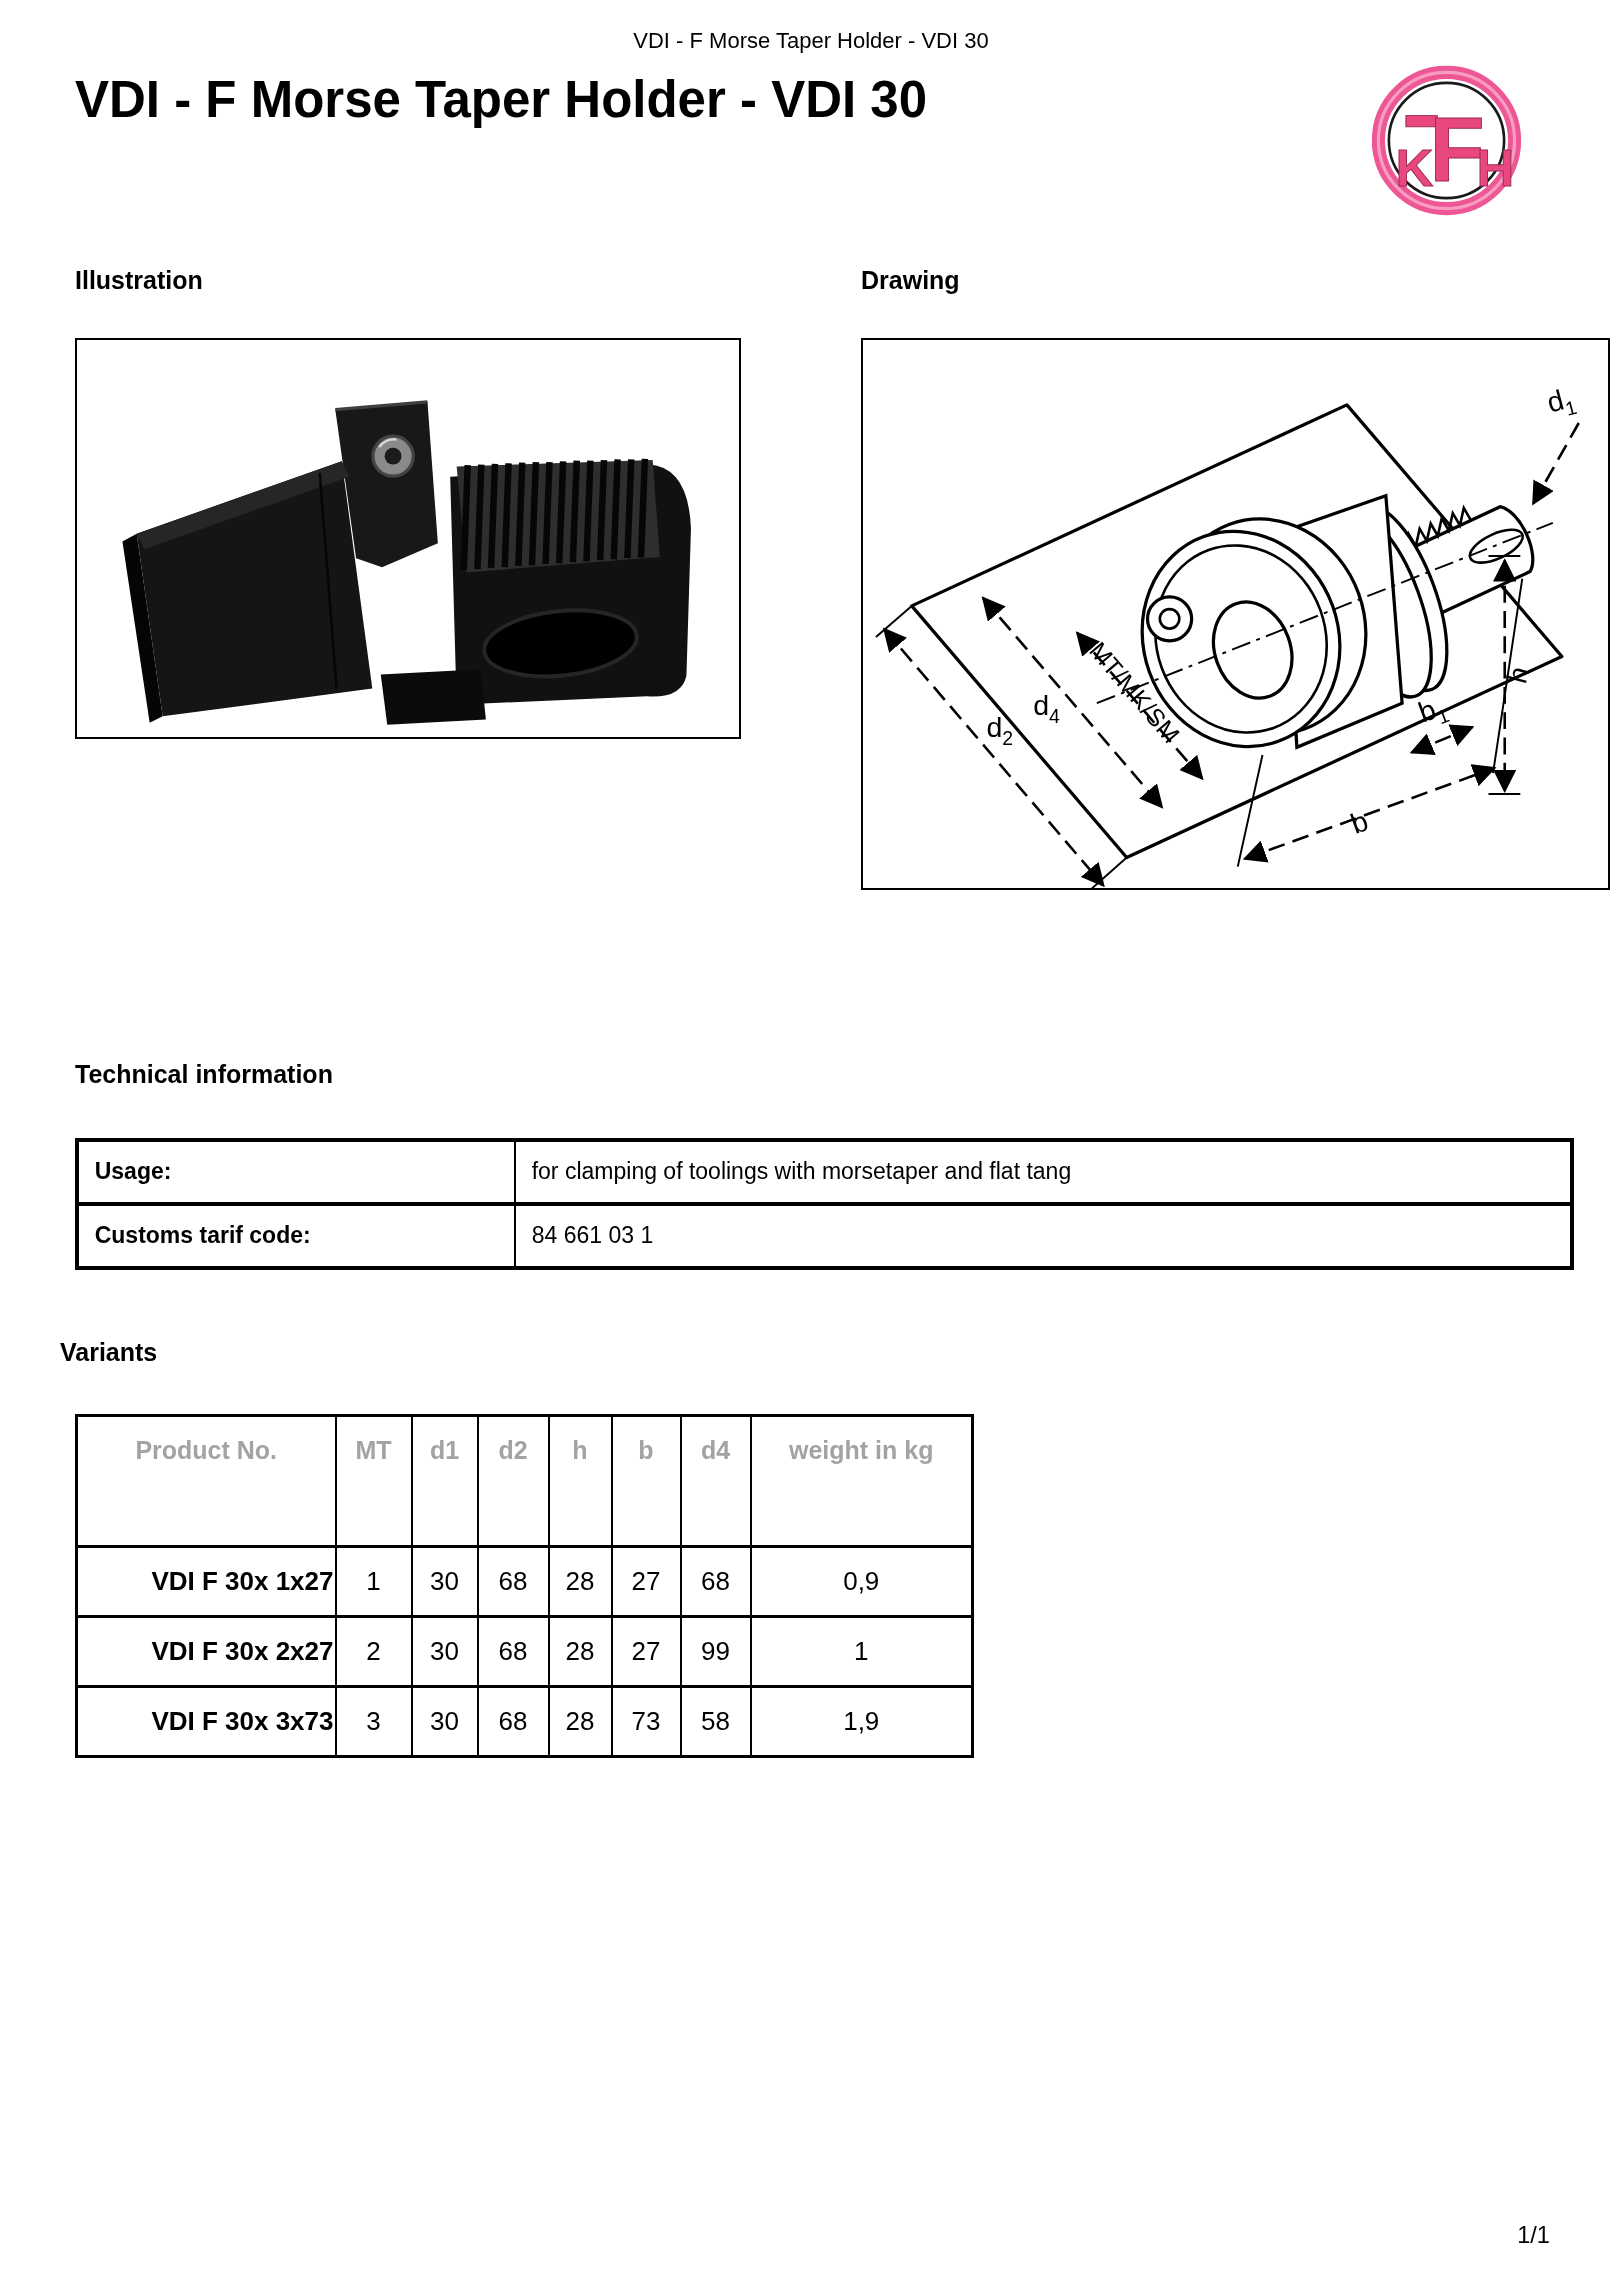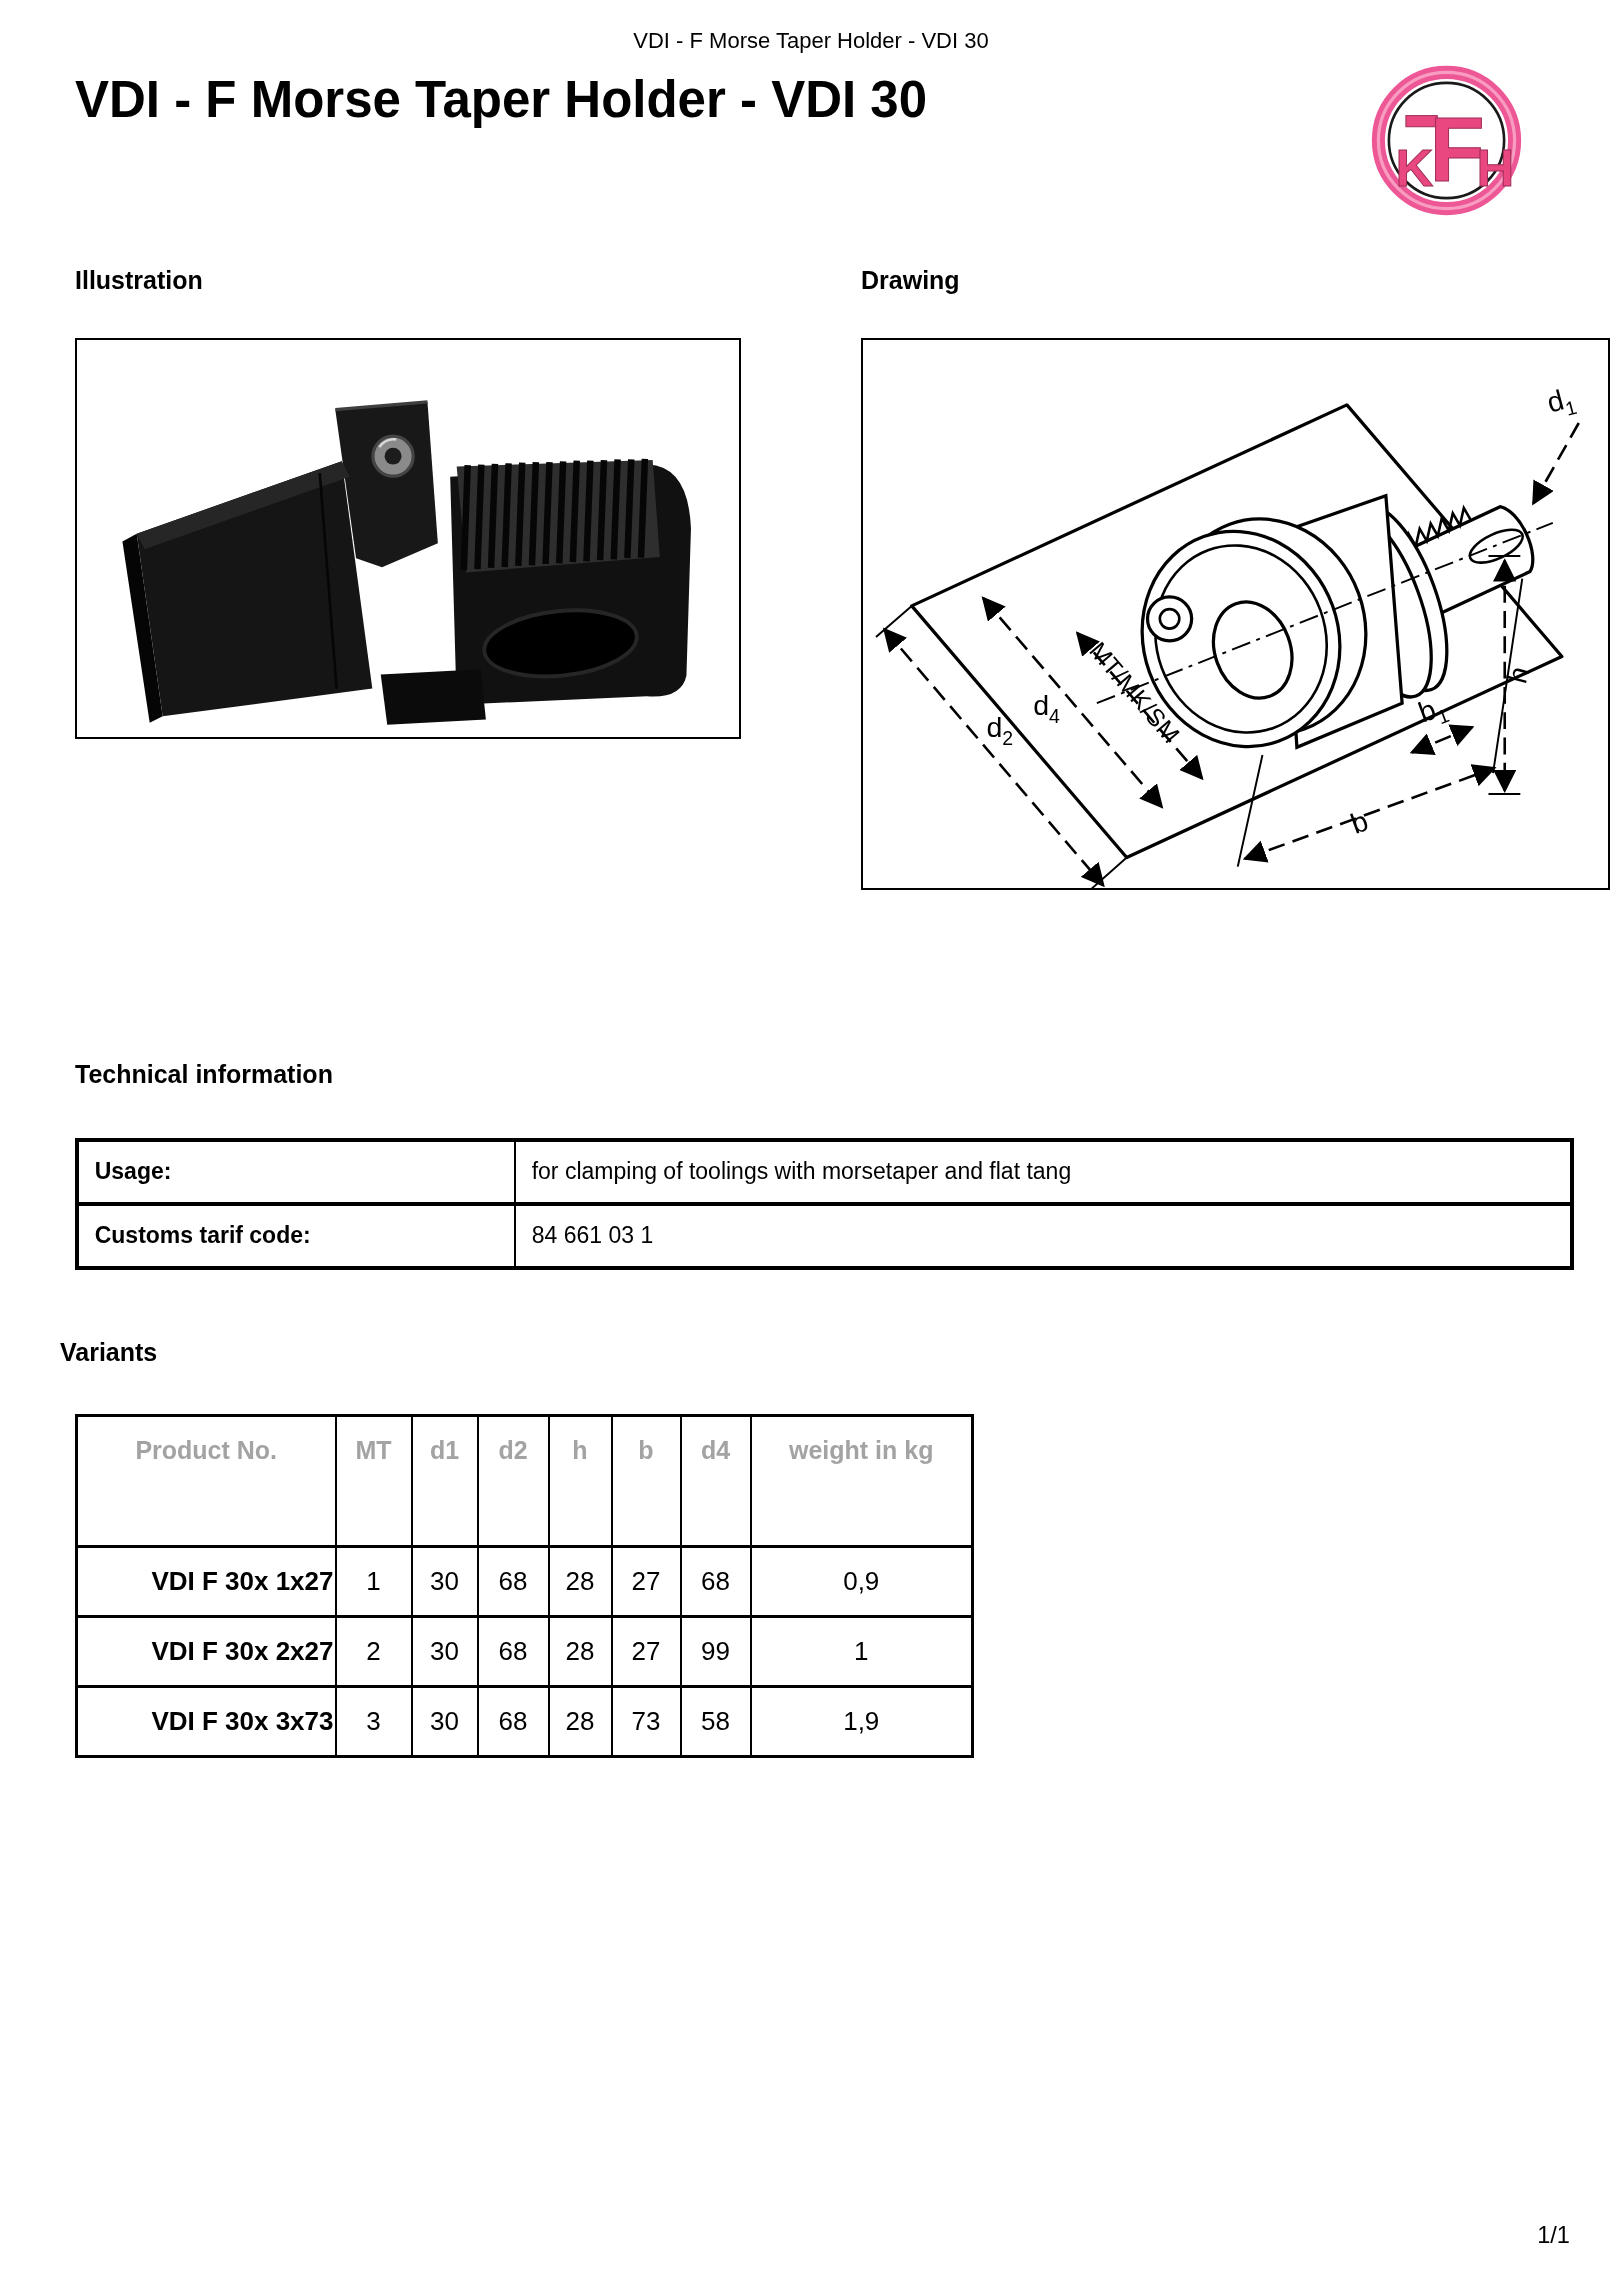"1/1" .page-number { right: 52px -> 72px }
